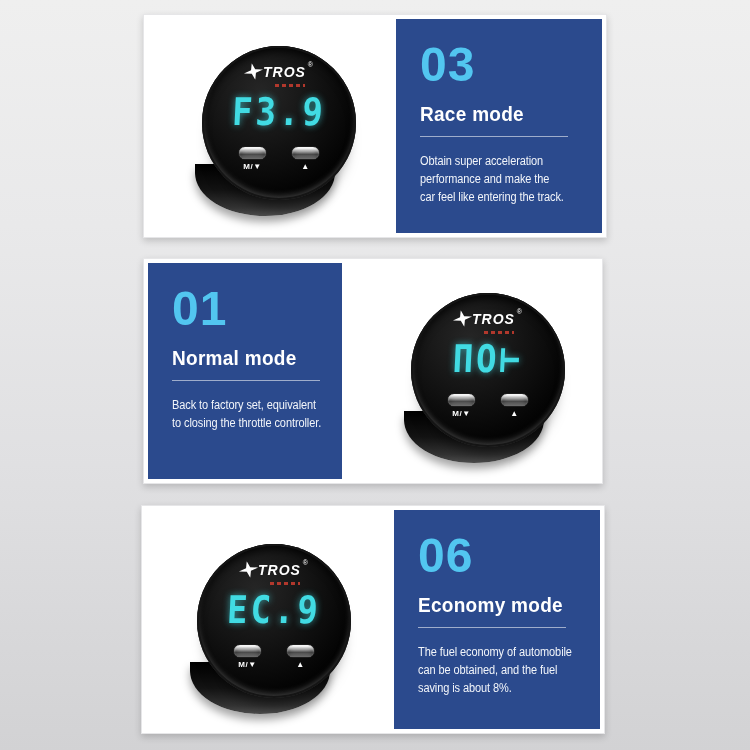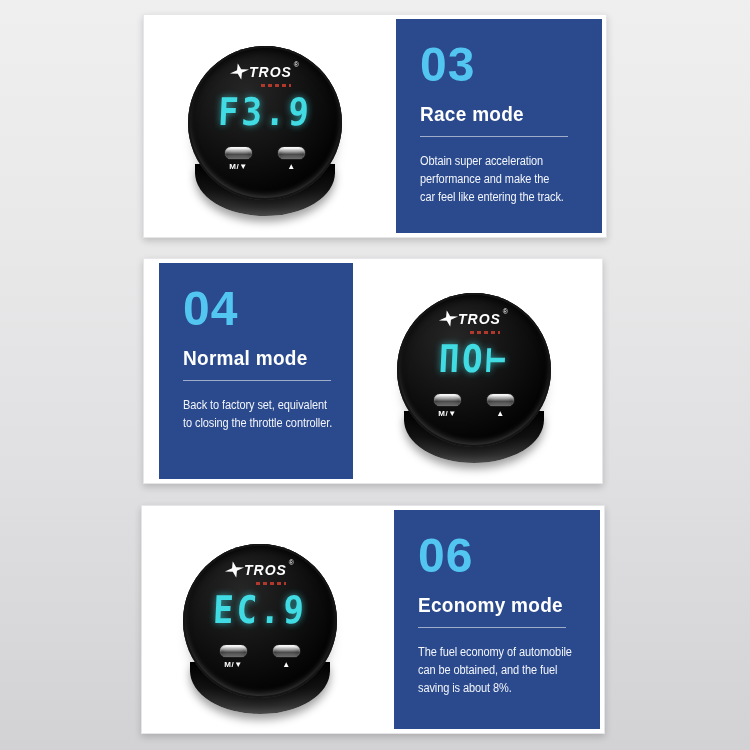"TROS" .dev-face { left: 0 -> 14px }
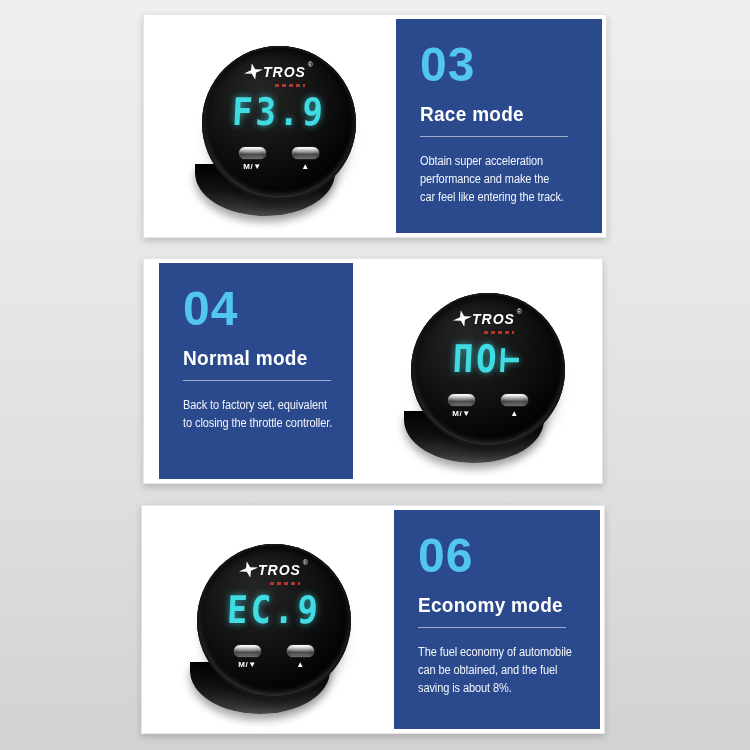"03" .panel { margin-left: 11px -> none }
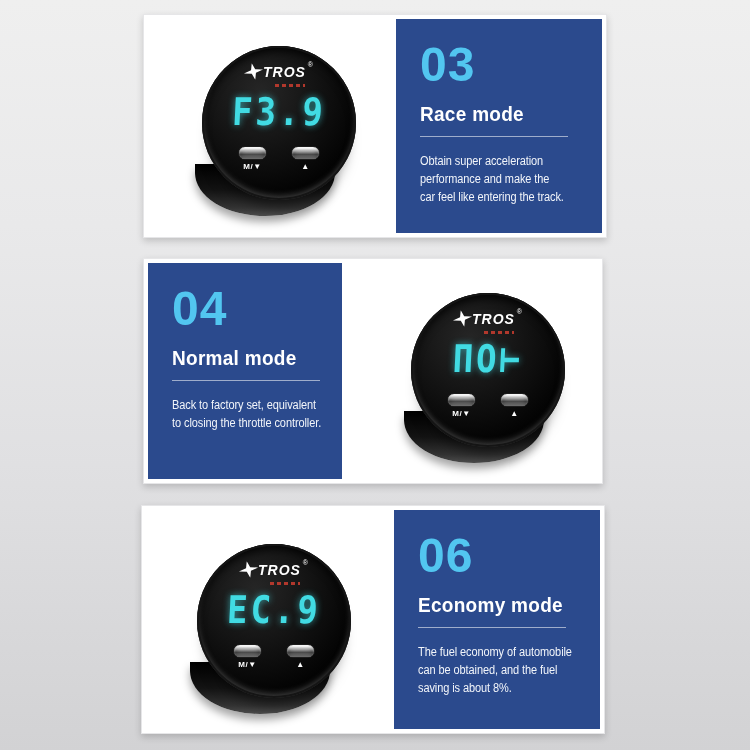"04" div.num { text: 04 -> 01 }
